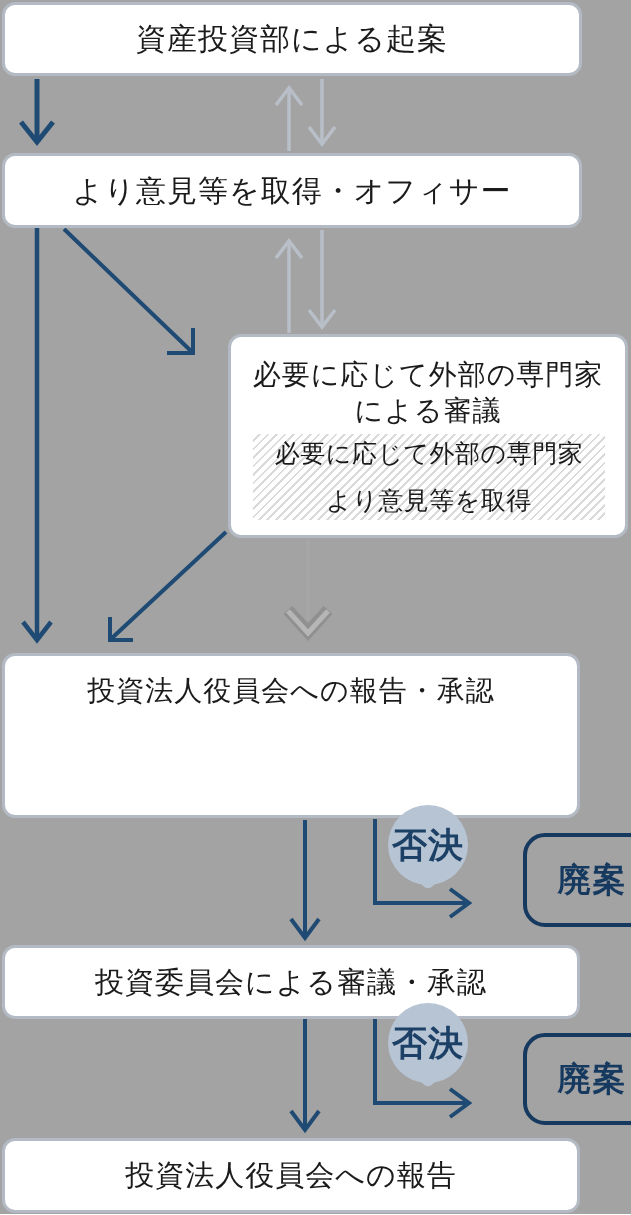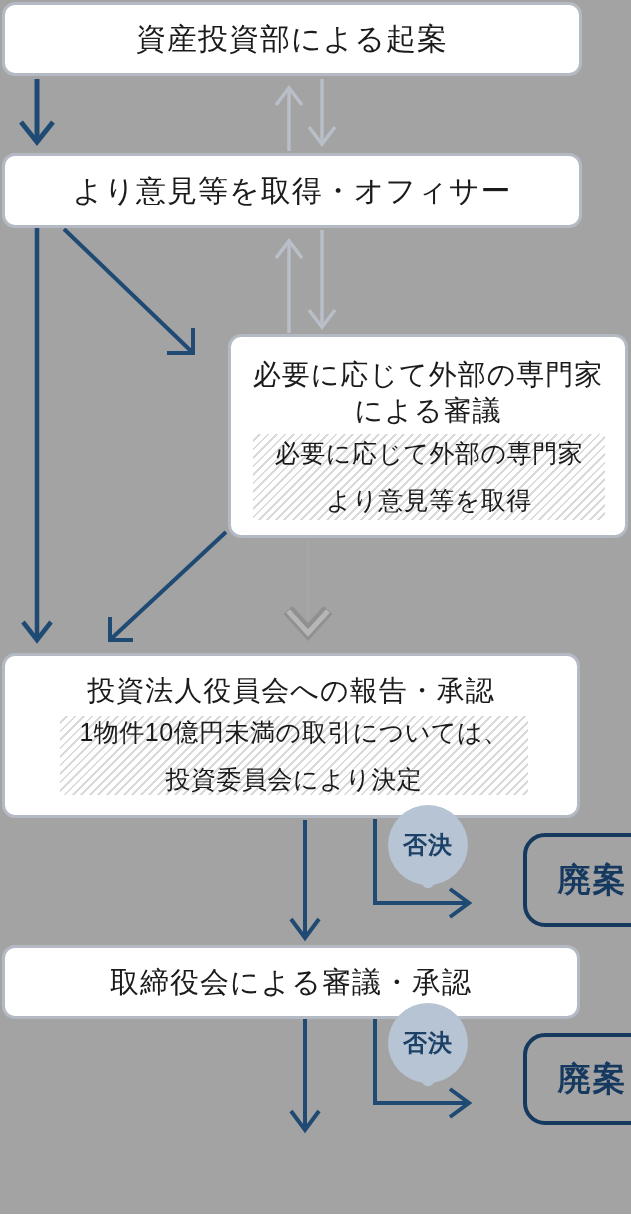"1物件10億円未満の取引については、" div.note { html: <div>1物件10億円未満の取引については、 投資委員会により決定</div> -> none }
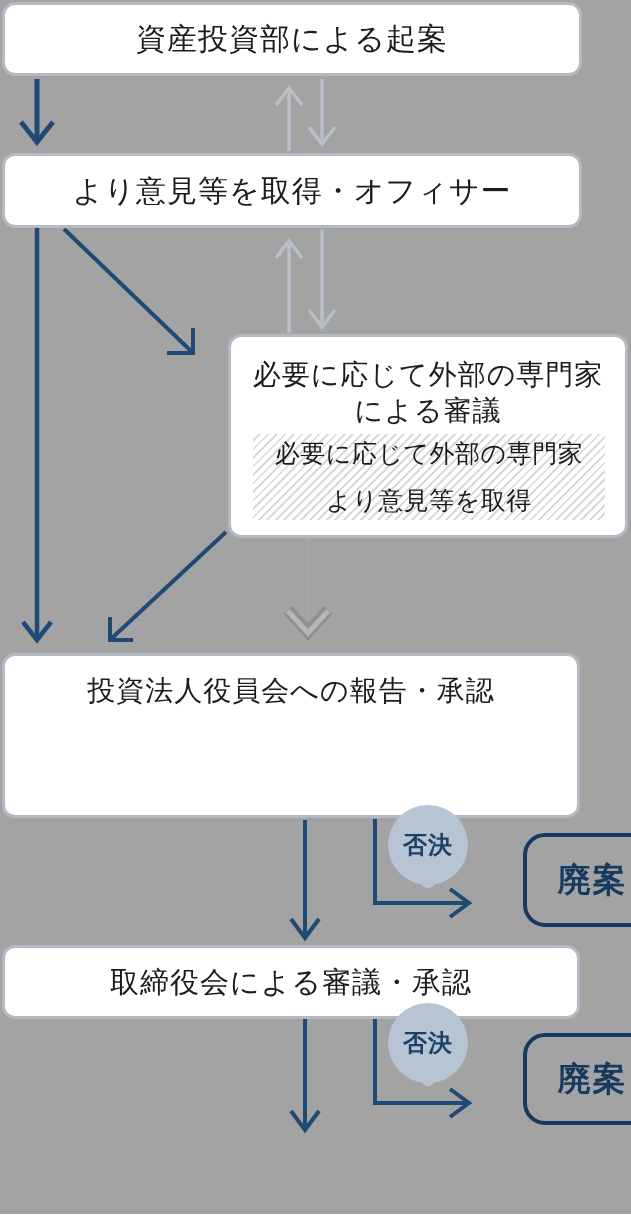"否決" .reject-bubble { font-size: 24px -> 35px }
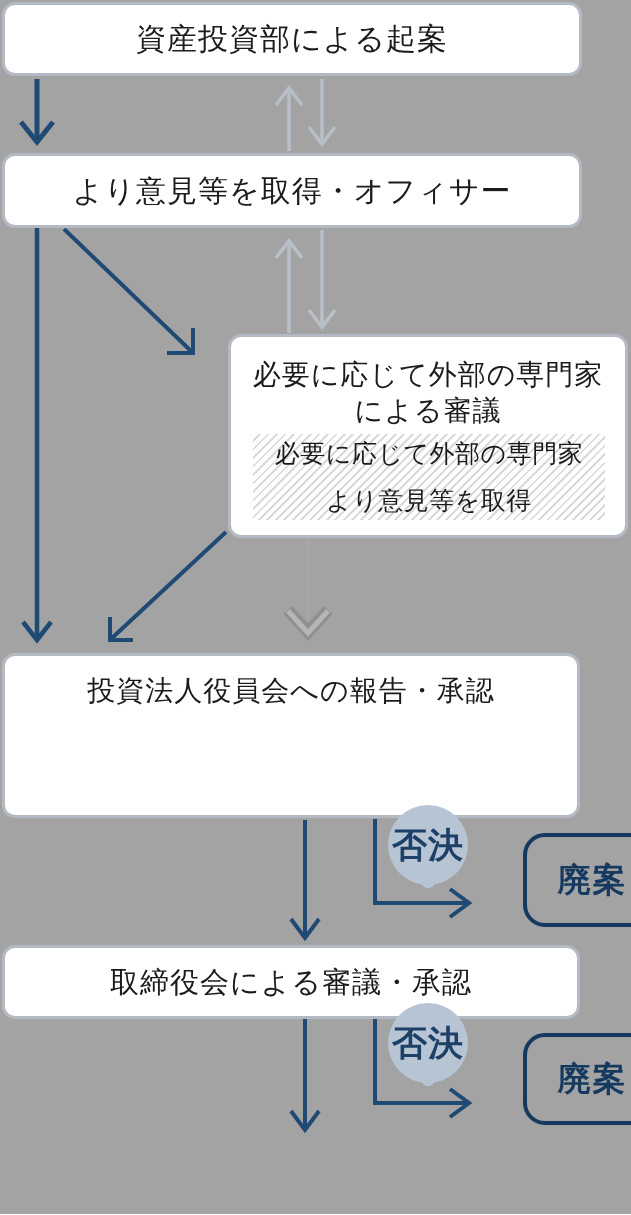"取締役会による審議・承認" span.label { text: 取締役 -> 投資委員 }
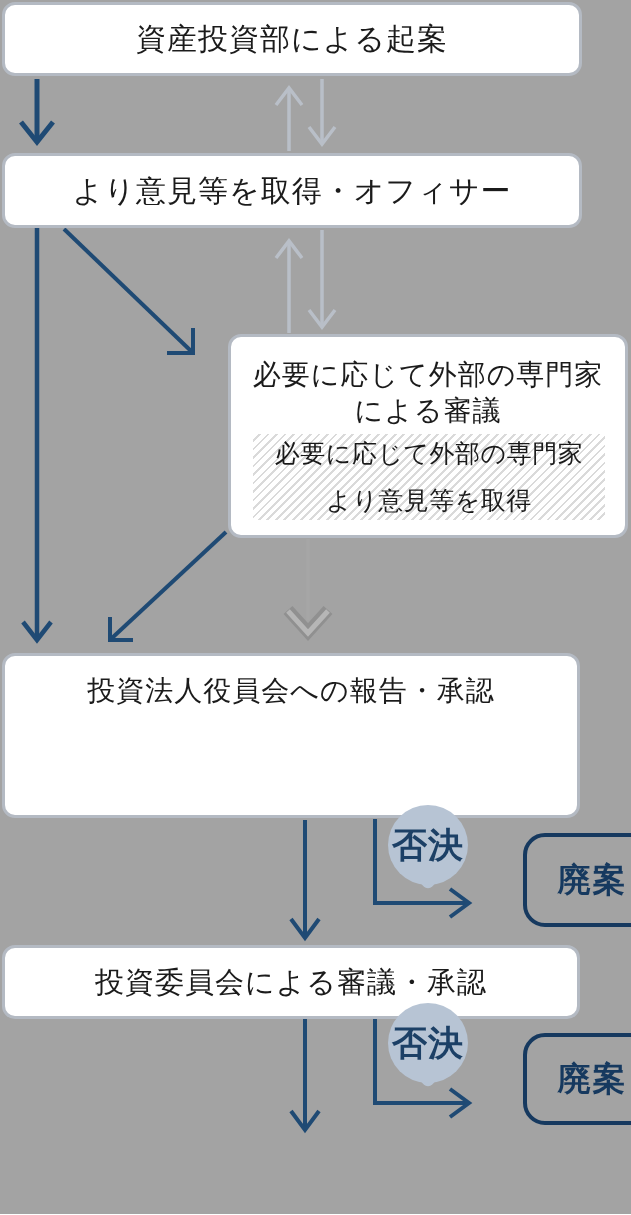"投資法人役員会への報告" div.box { html: none -> <div> <span>投資法人役員会への報告</span> </div> }
